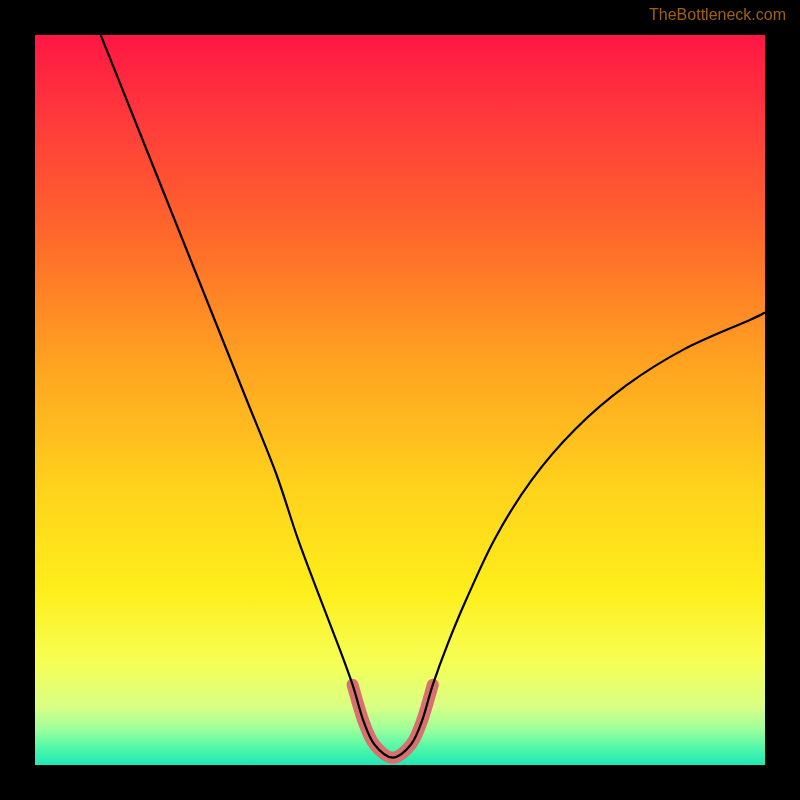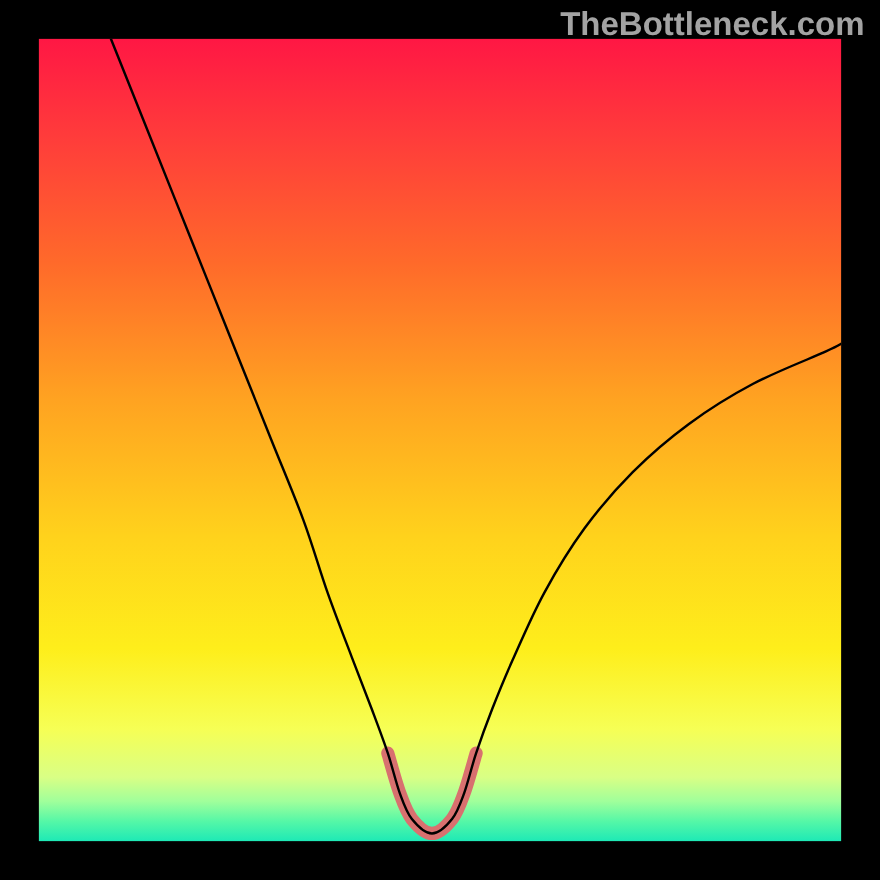"TheBottleneck.com" .watermark { color: #a3a3a3 -> #a16207; font-size: 30px -> 16px; font-weight: 700 -> 400 }
